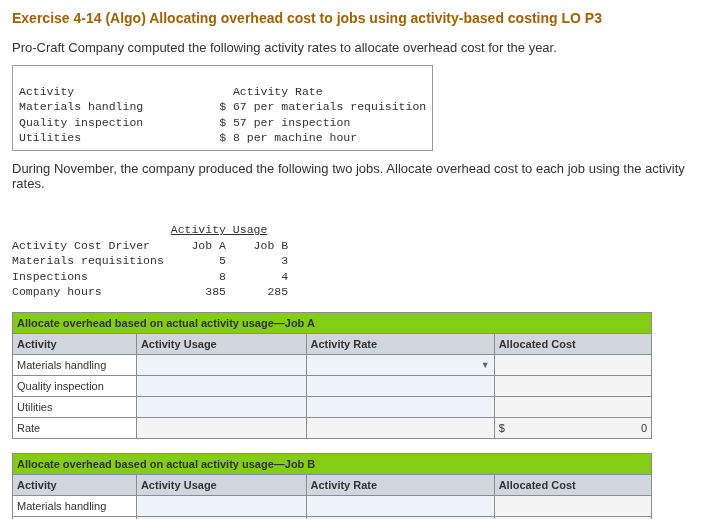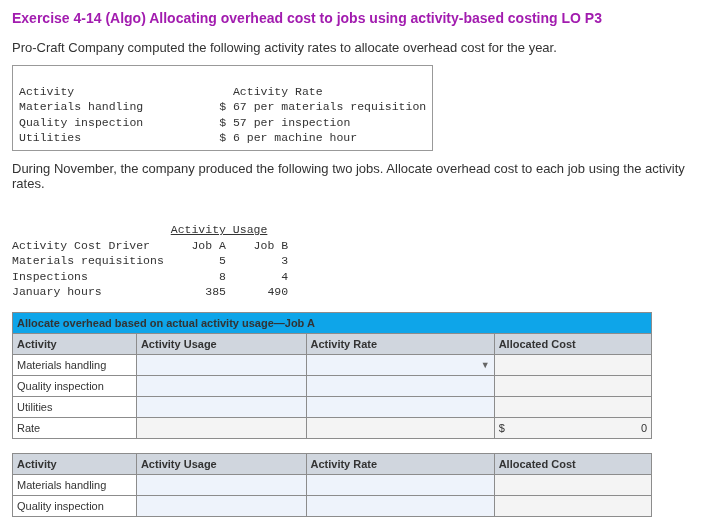"Exercise 4-14 (Algo) Allocating overhead" h1 { color: #a21caf -> #a16207 }
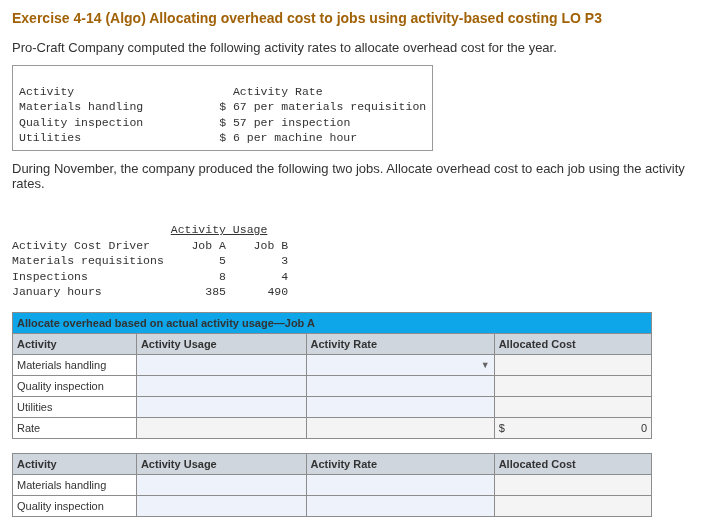"$ 6 per machine hour" span { text: 6 -> 8 }
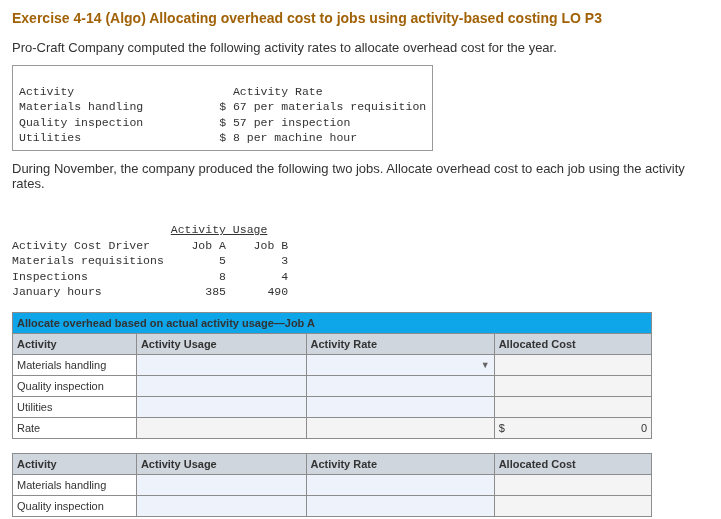"January hours" span { text: January -> Company }
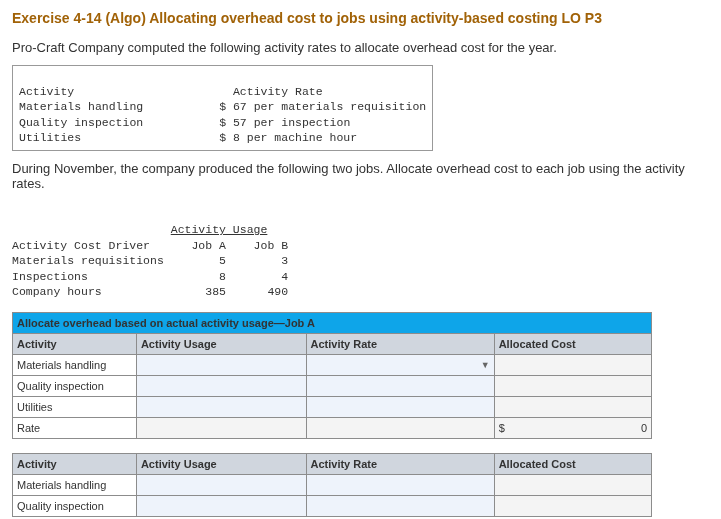"490" span { text: 490 -> 285 }
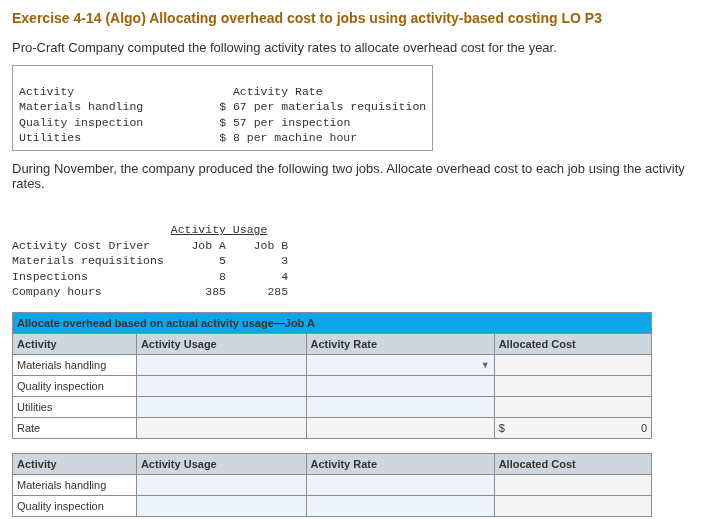"Allocate overhead based on actual" .worksheet .title-row td { background: #0ea5e9 -> #84cc16 }
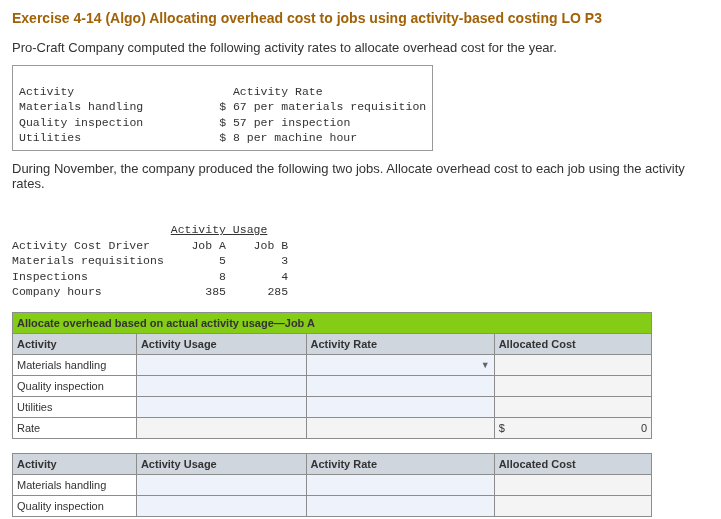"Allocate overhead based on actual activity usage—Job B" tr.title-row { html: none -> <tr> <td>Allocate overhead based on actual activity usage—Job B</td> </tr> }
